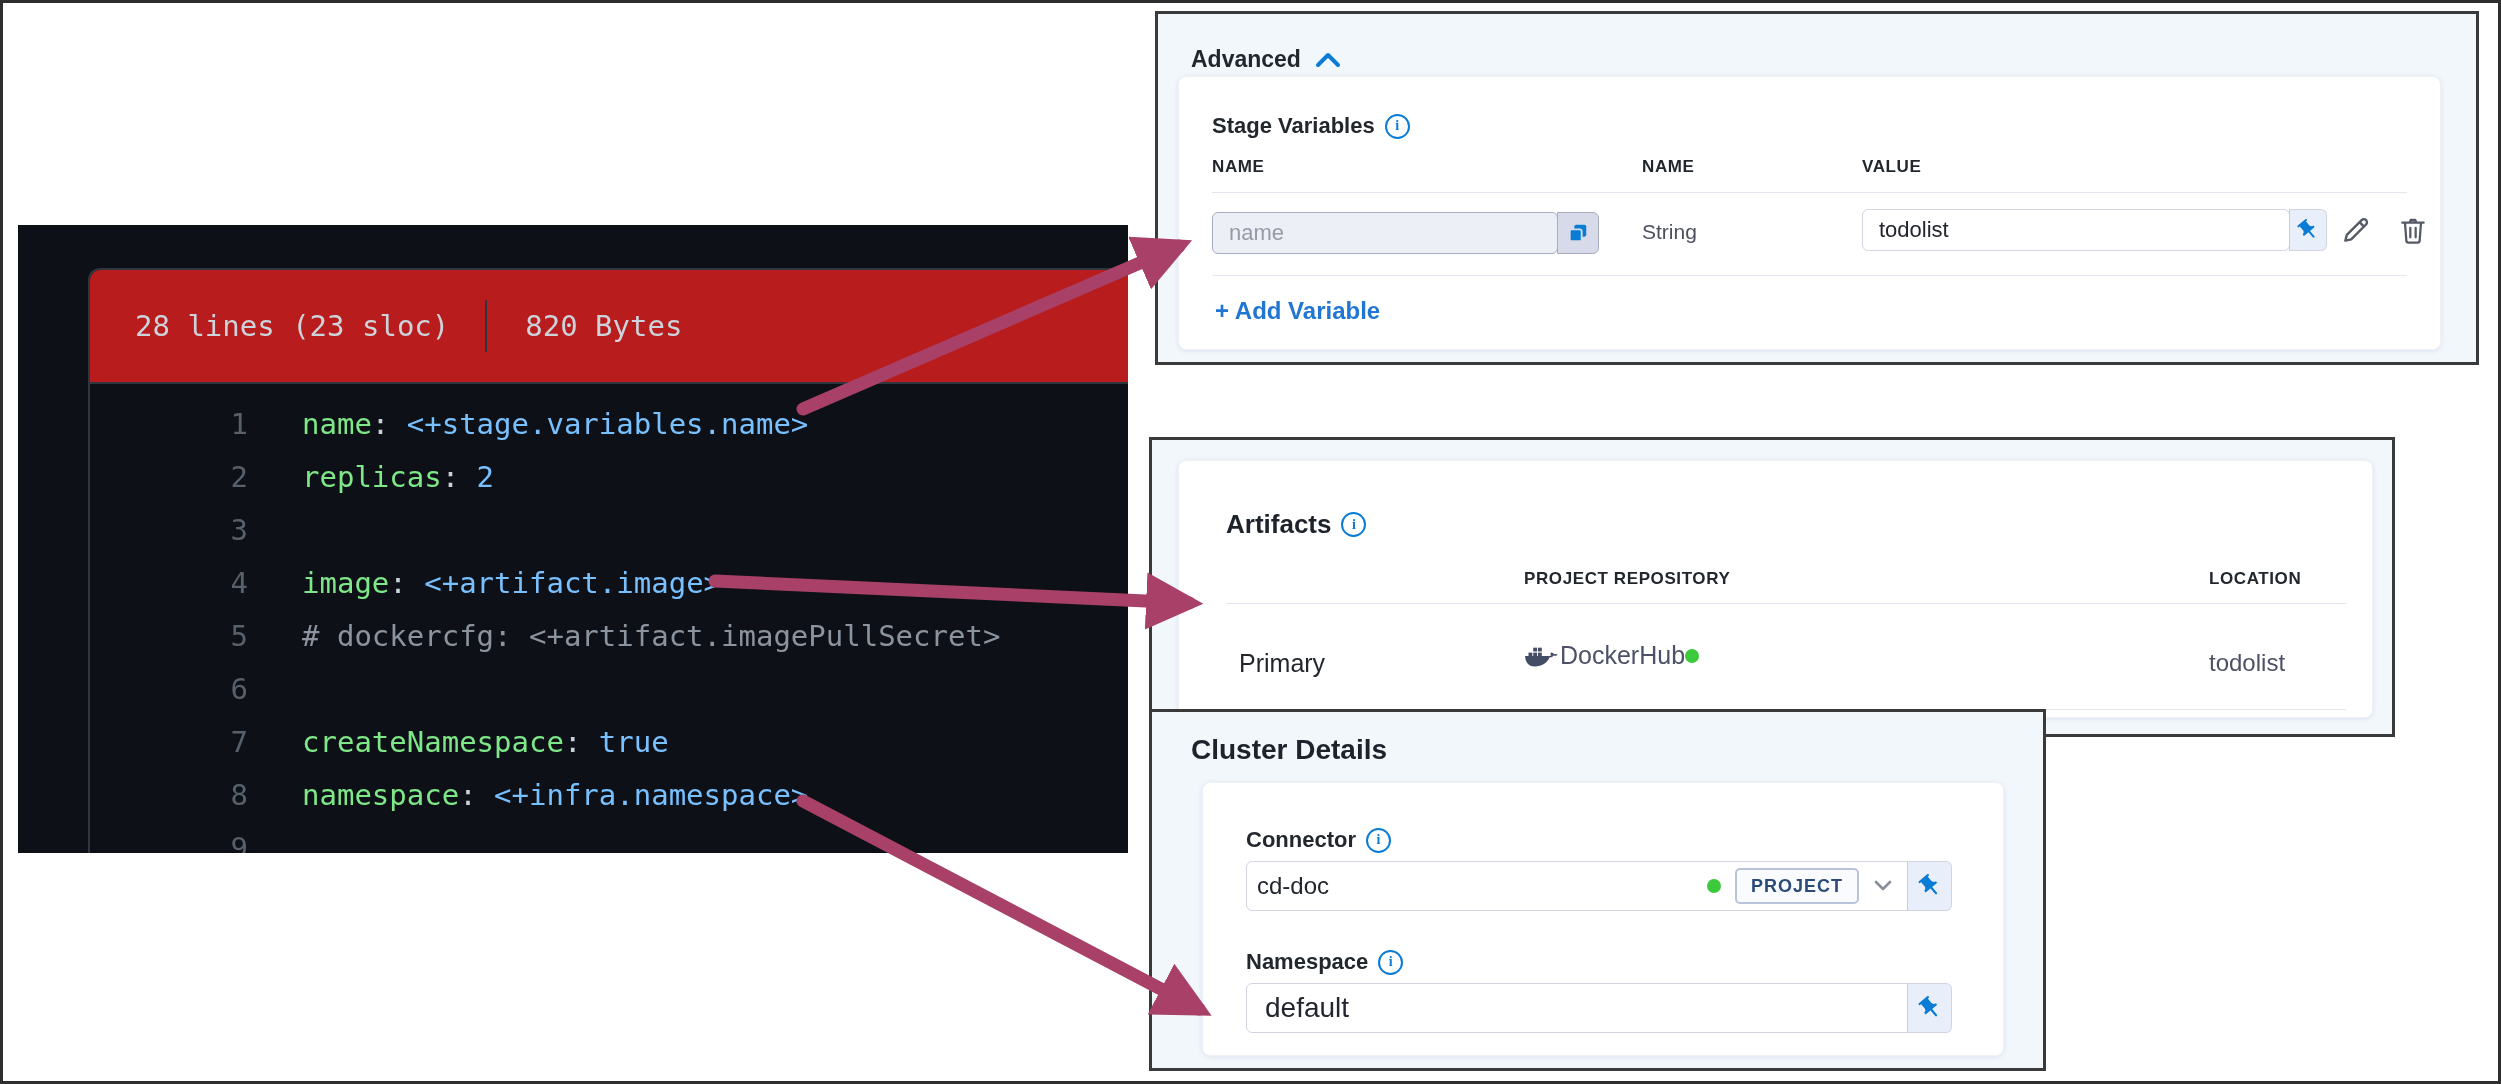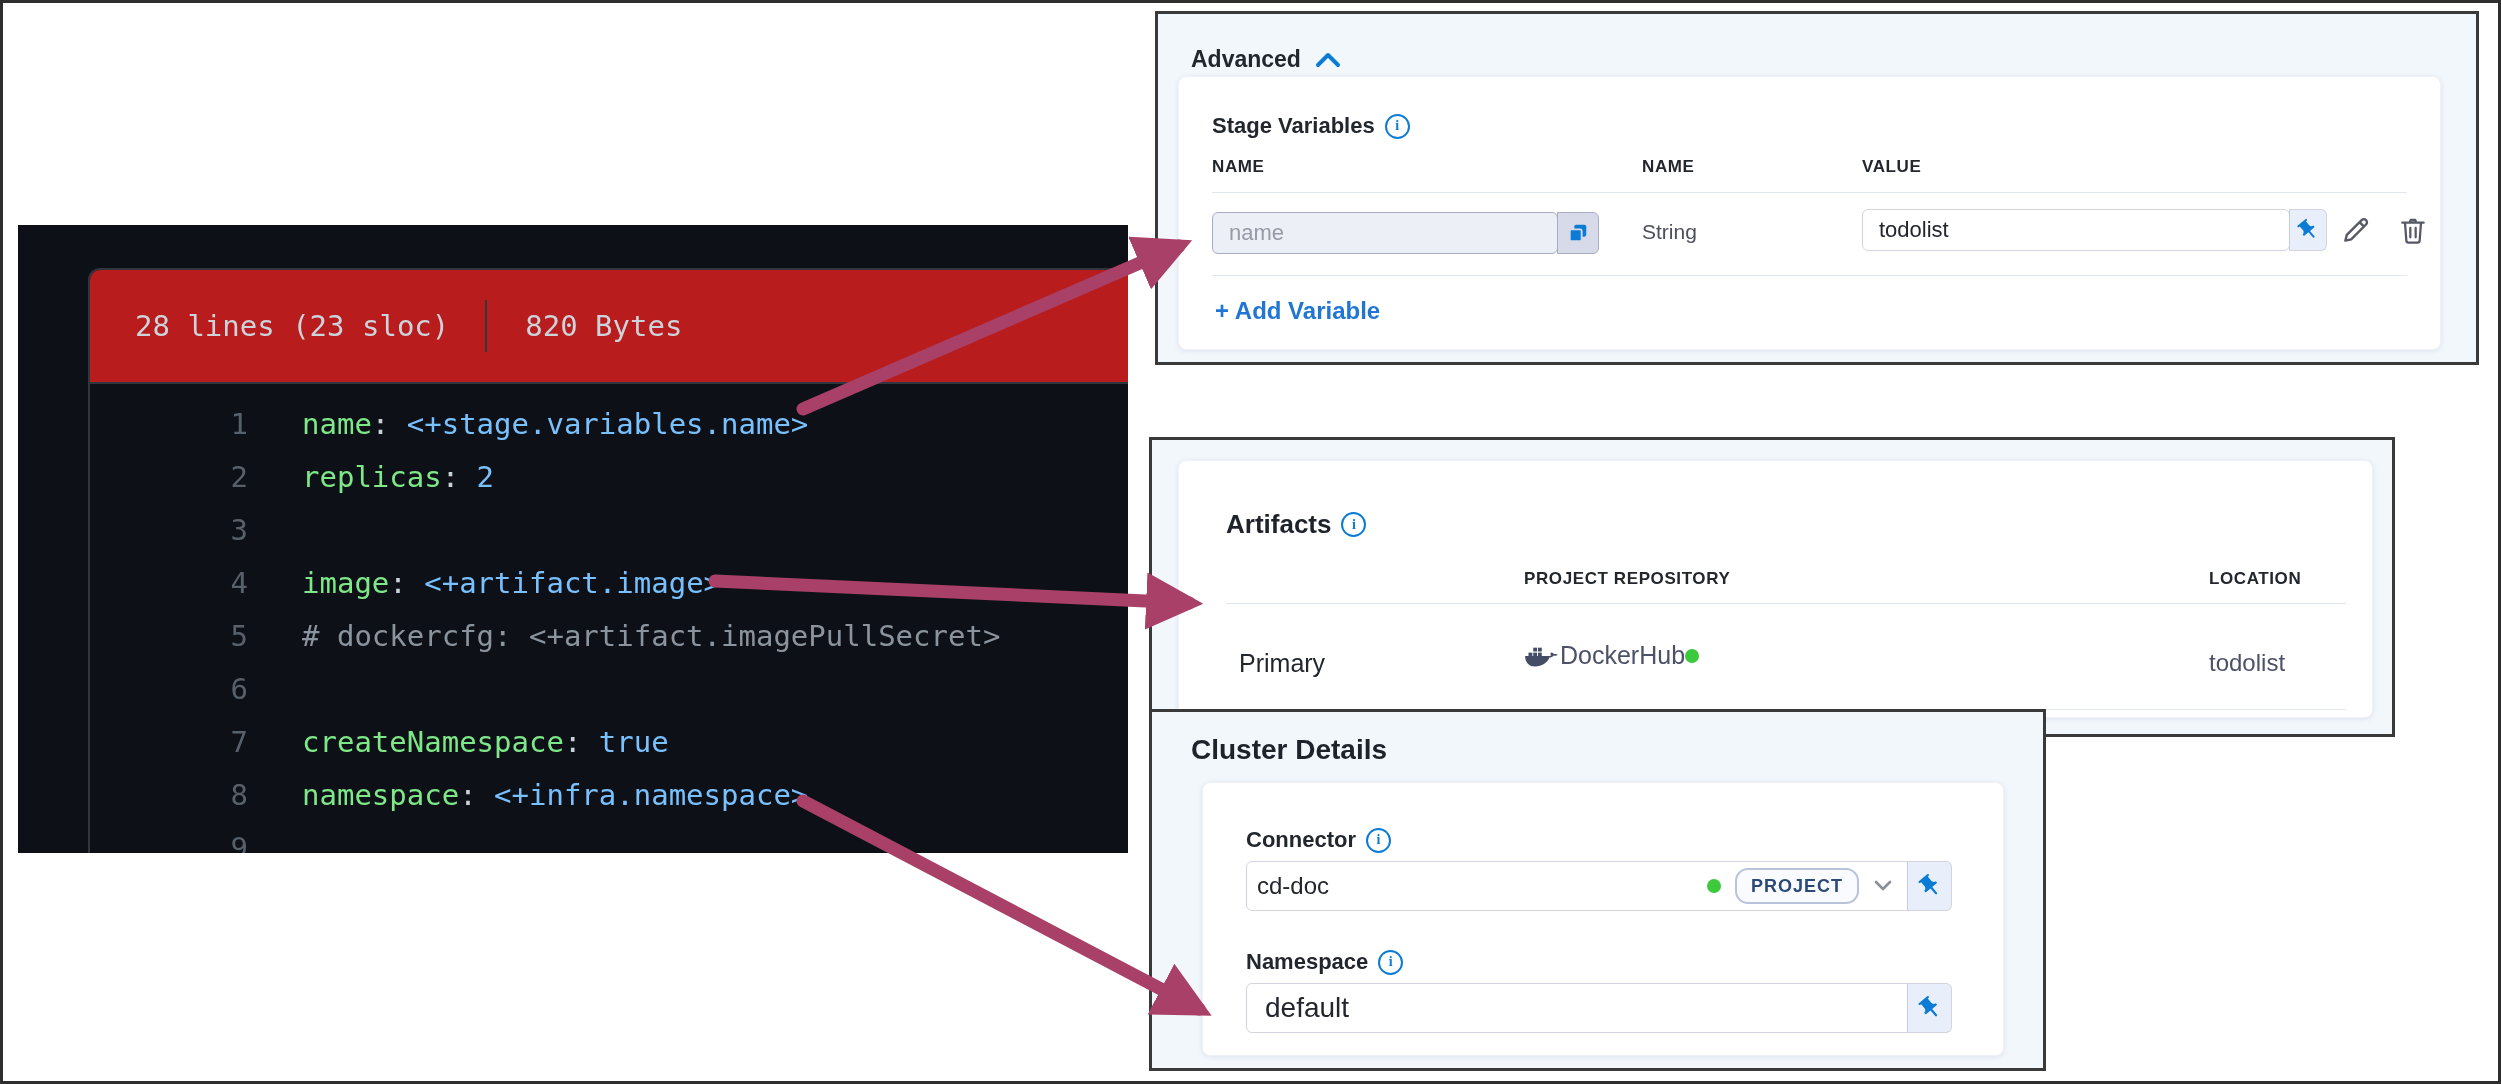"PROJECT" #scope-badge { border-radius: 13px -> 5px }
